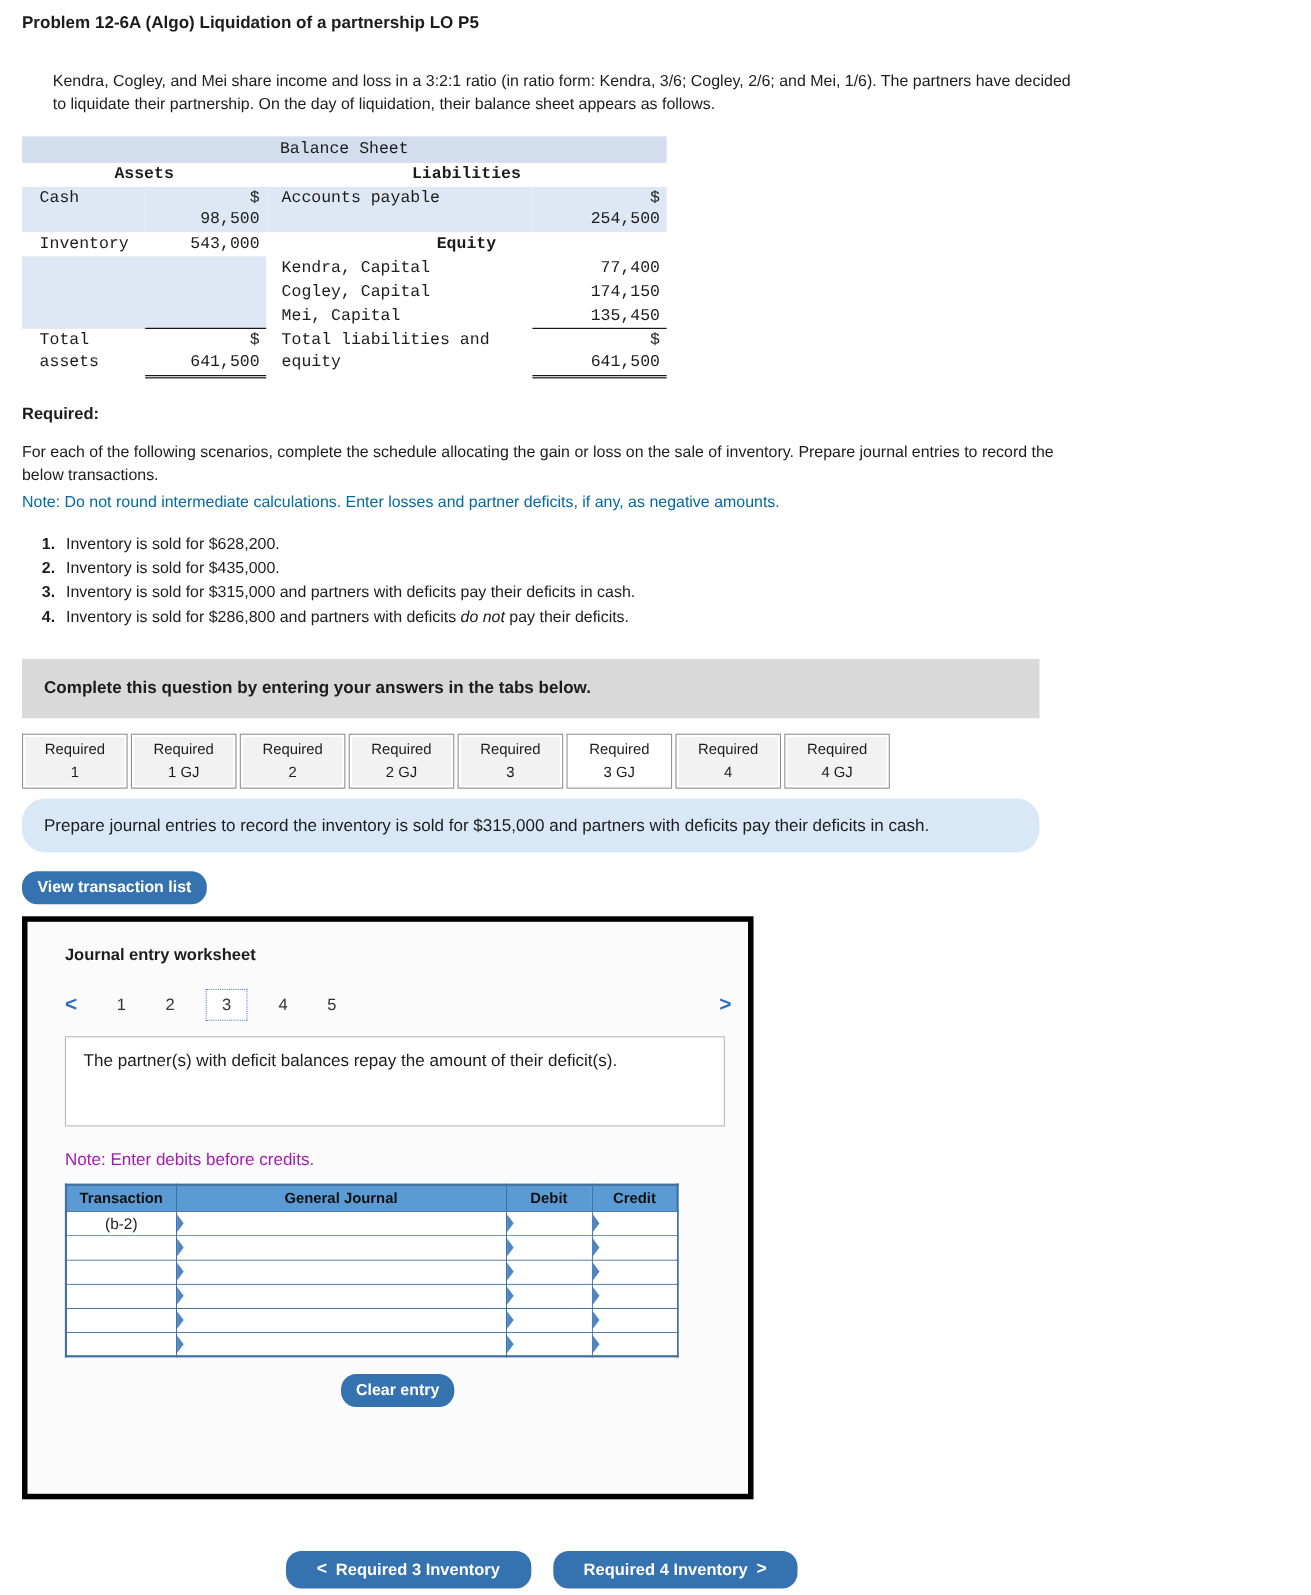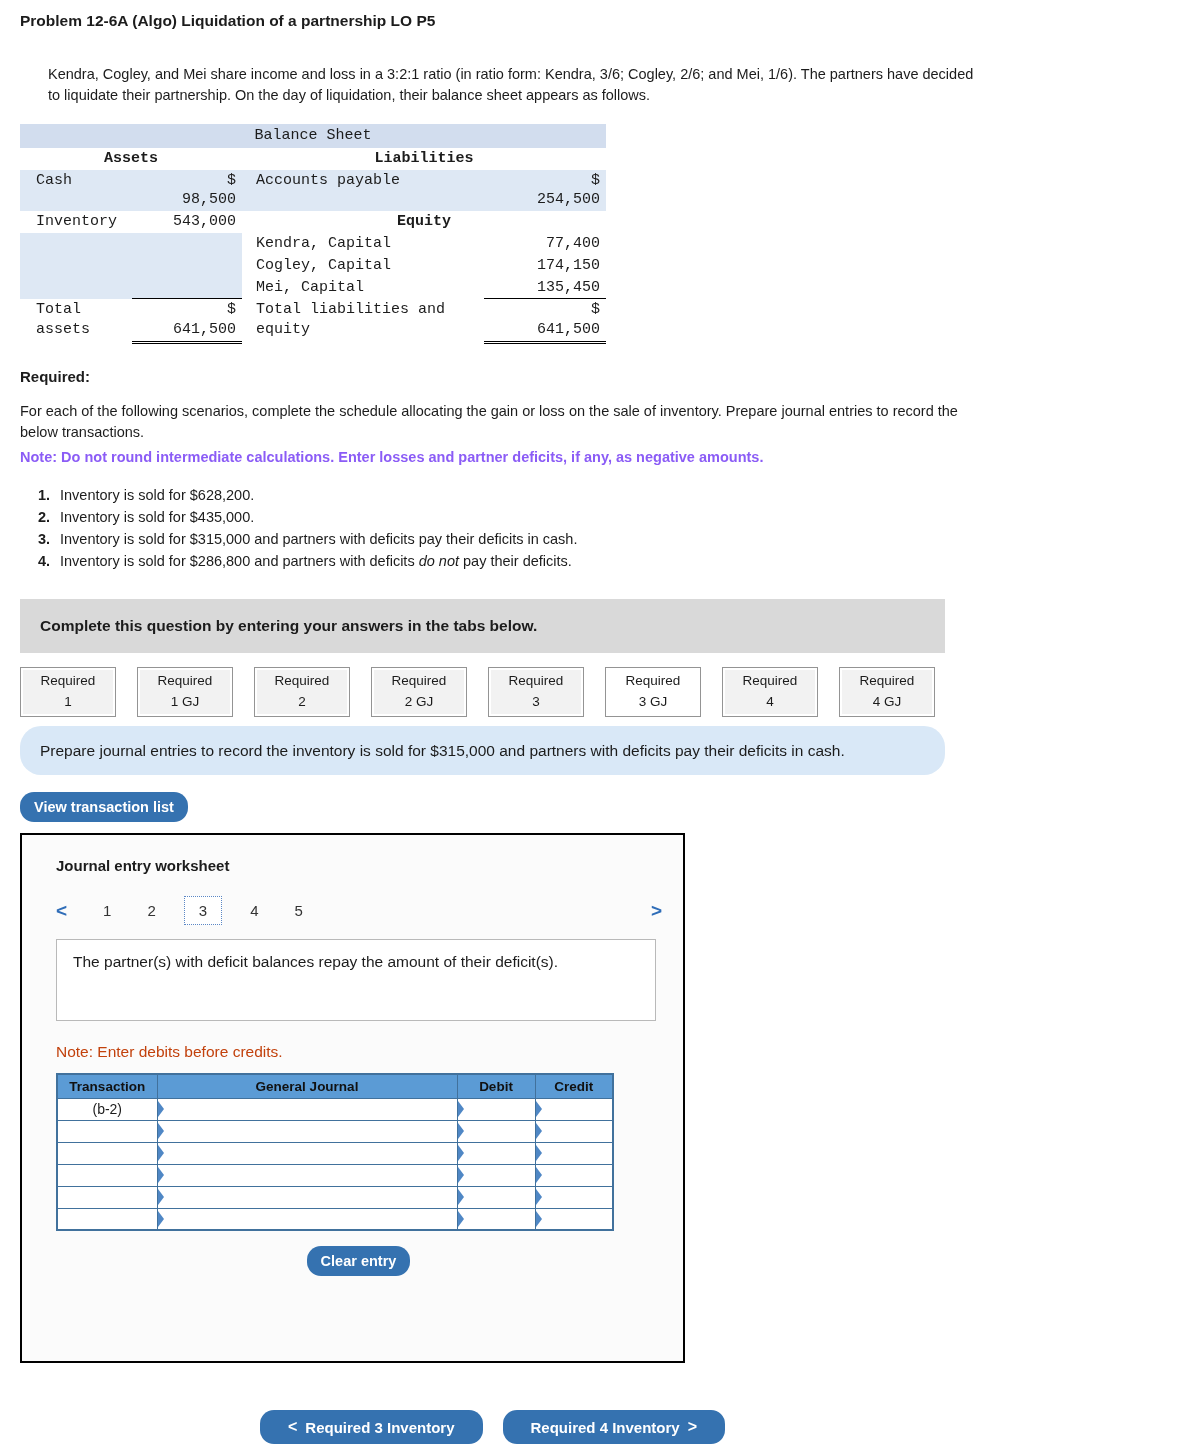"Note: Do not round intermediate" .req-note { color: #8b5cf6 -> #0369a1; font-weight: bold -> normal }
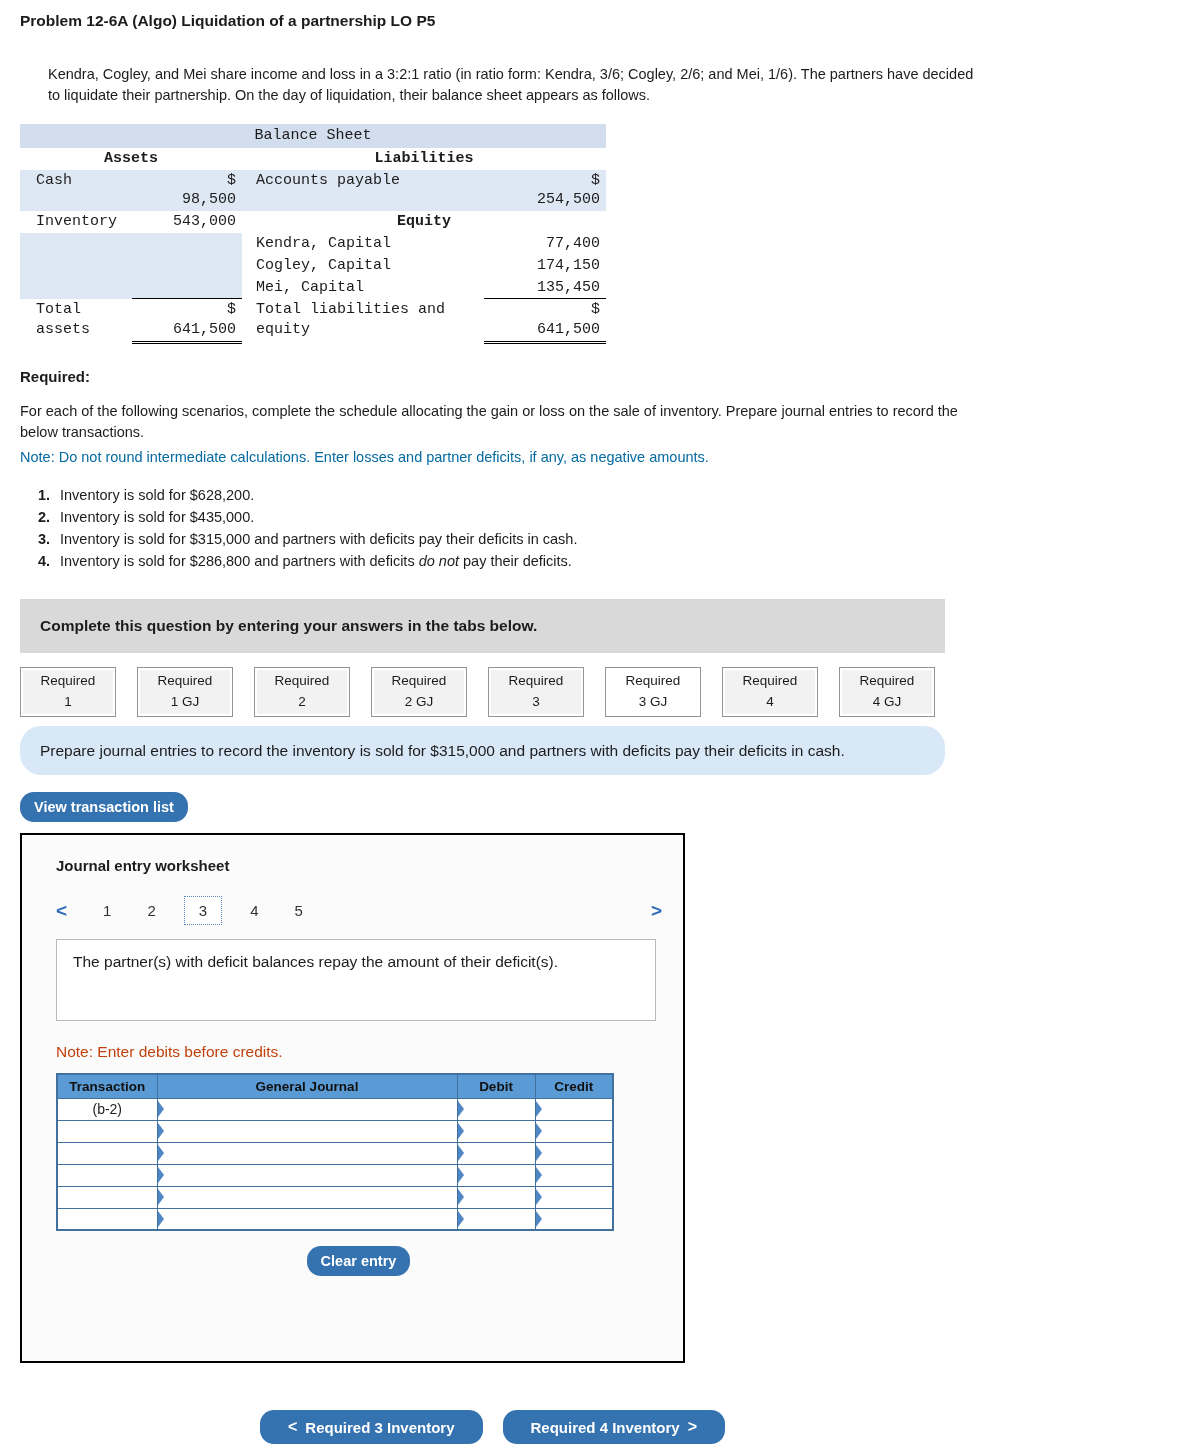"Required" .tabs { gap: 21px -> 3px }
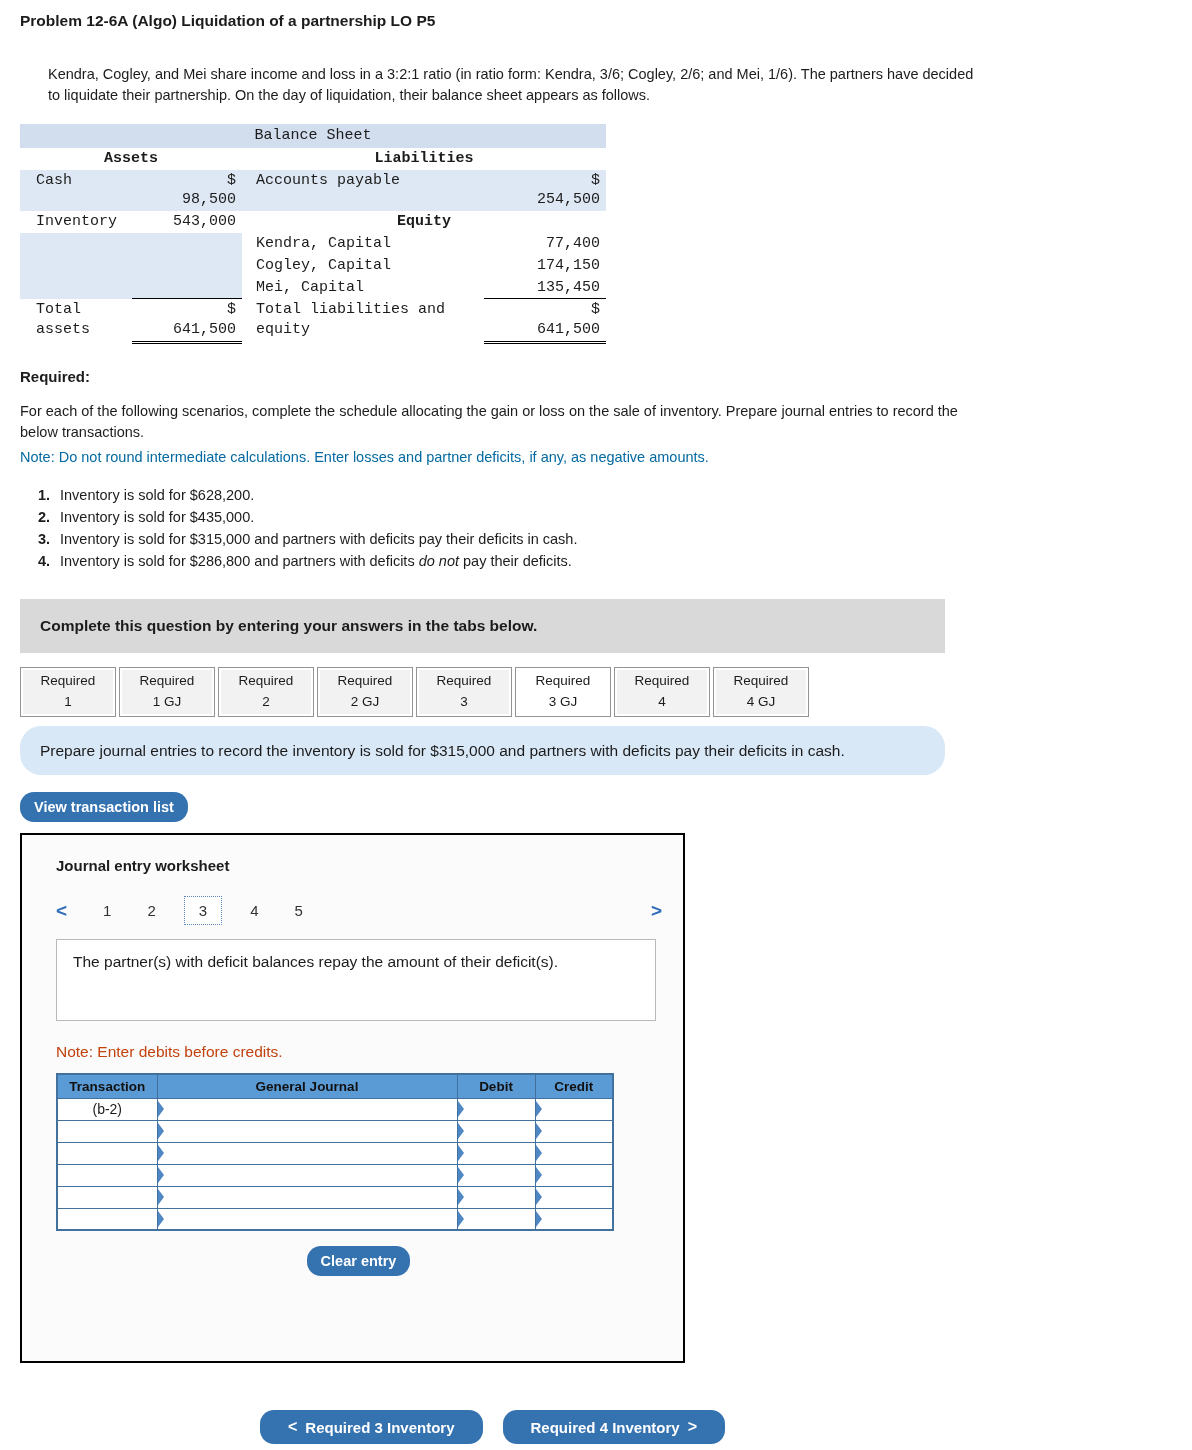"Journal entry worksheet" .worksheet { border: 2px solid #000000 -> 5px solid #000000 }
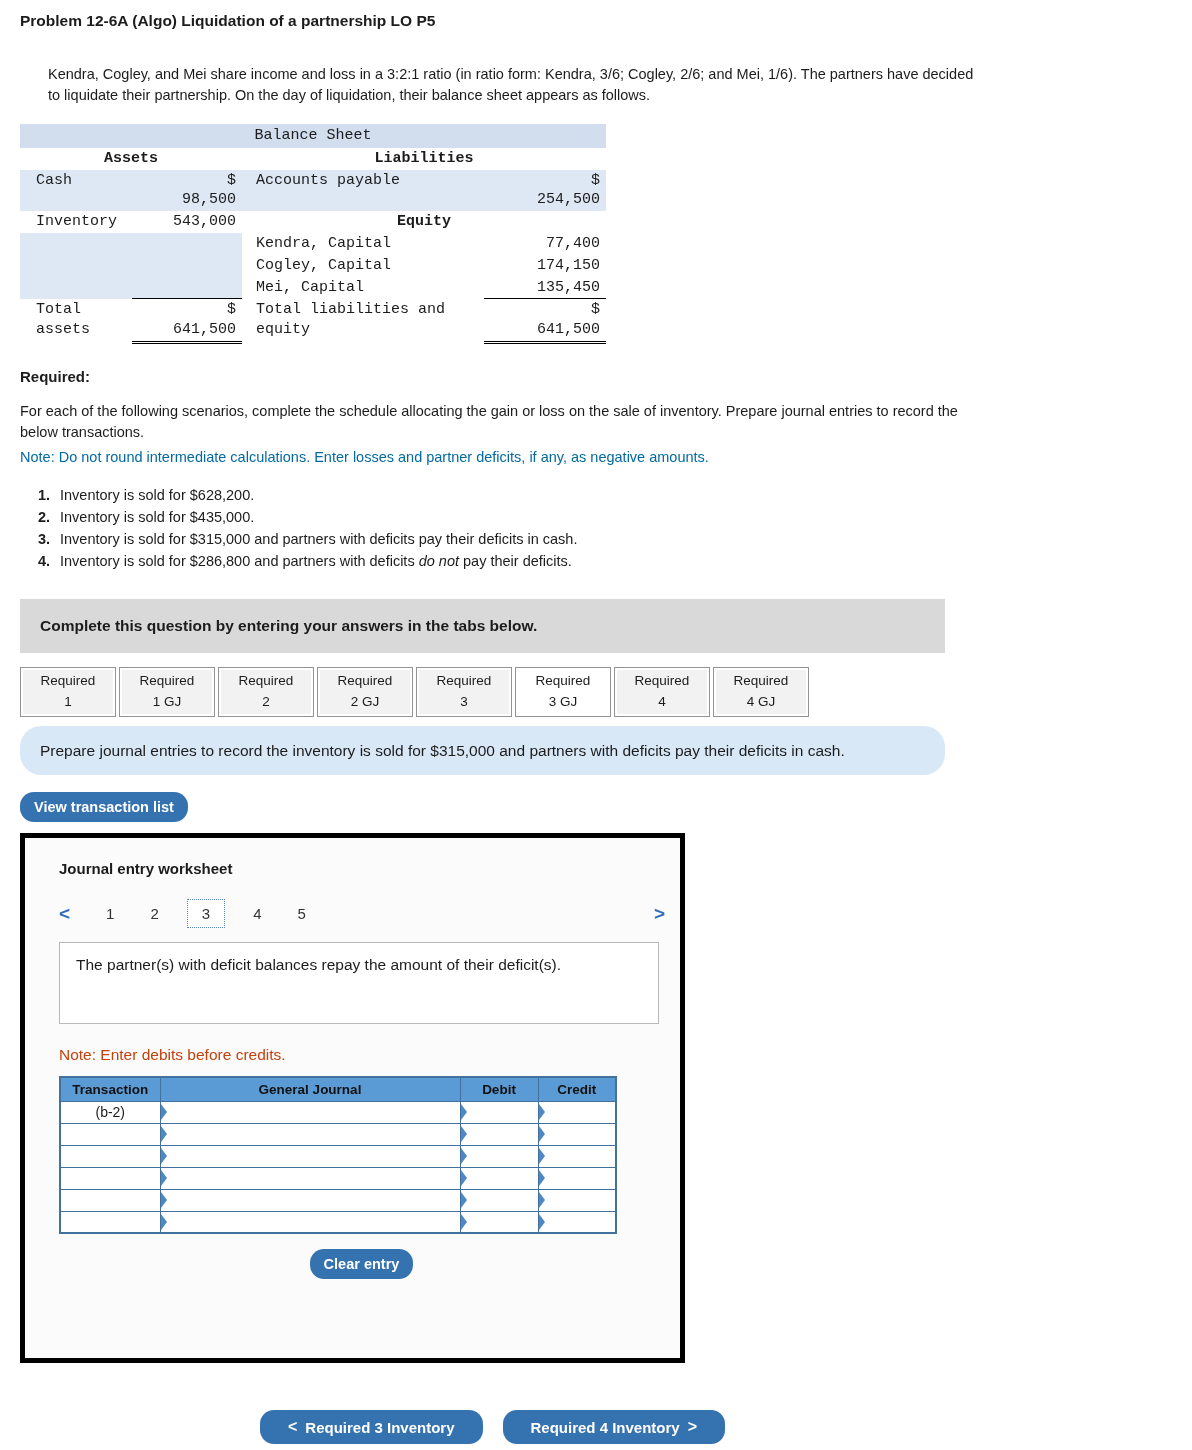"Note: Enter debits before credits." .ws-note { color: #c2410c -> #a21caf }
